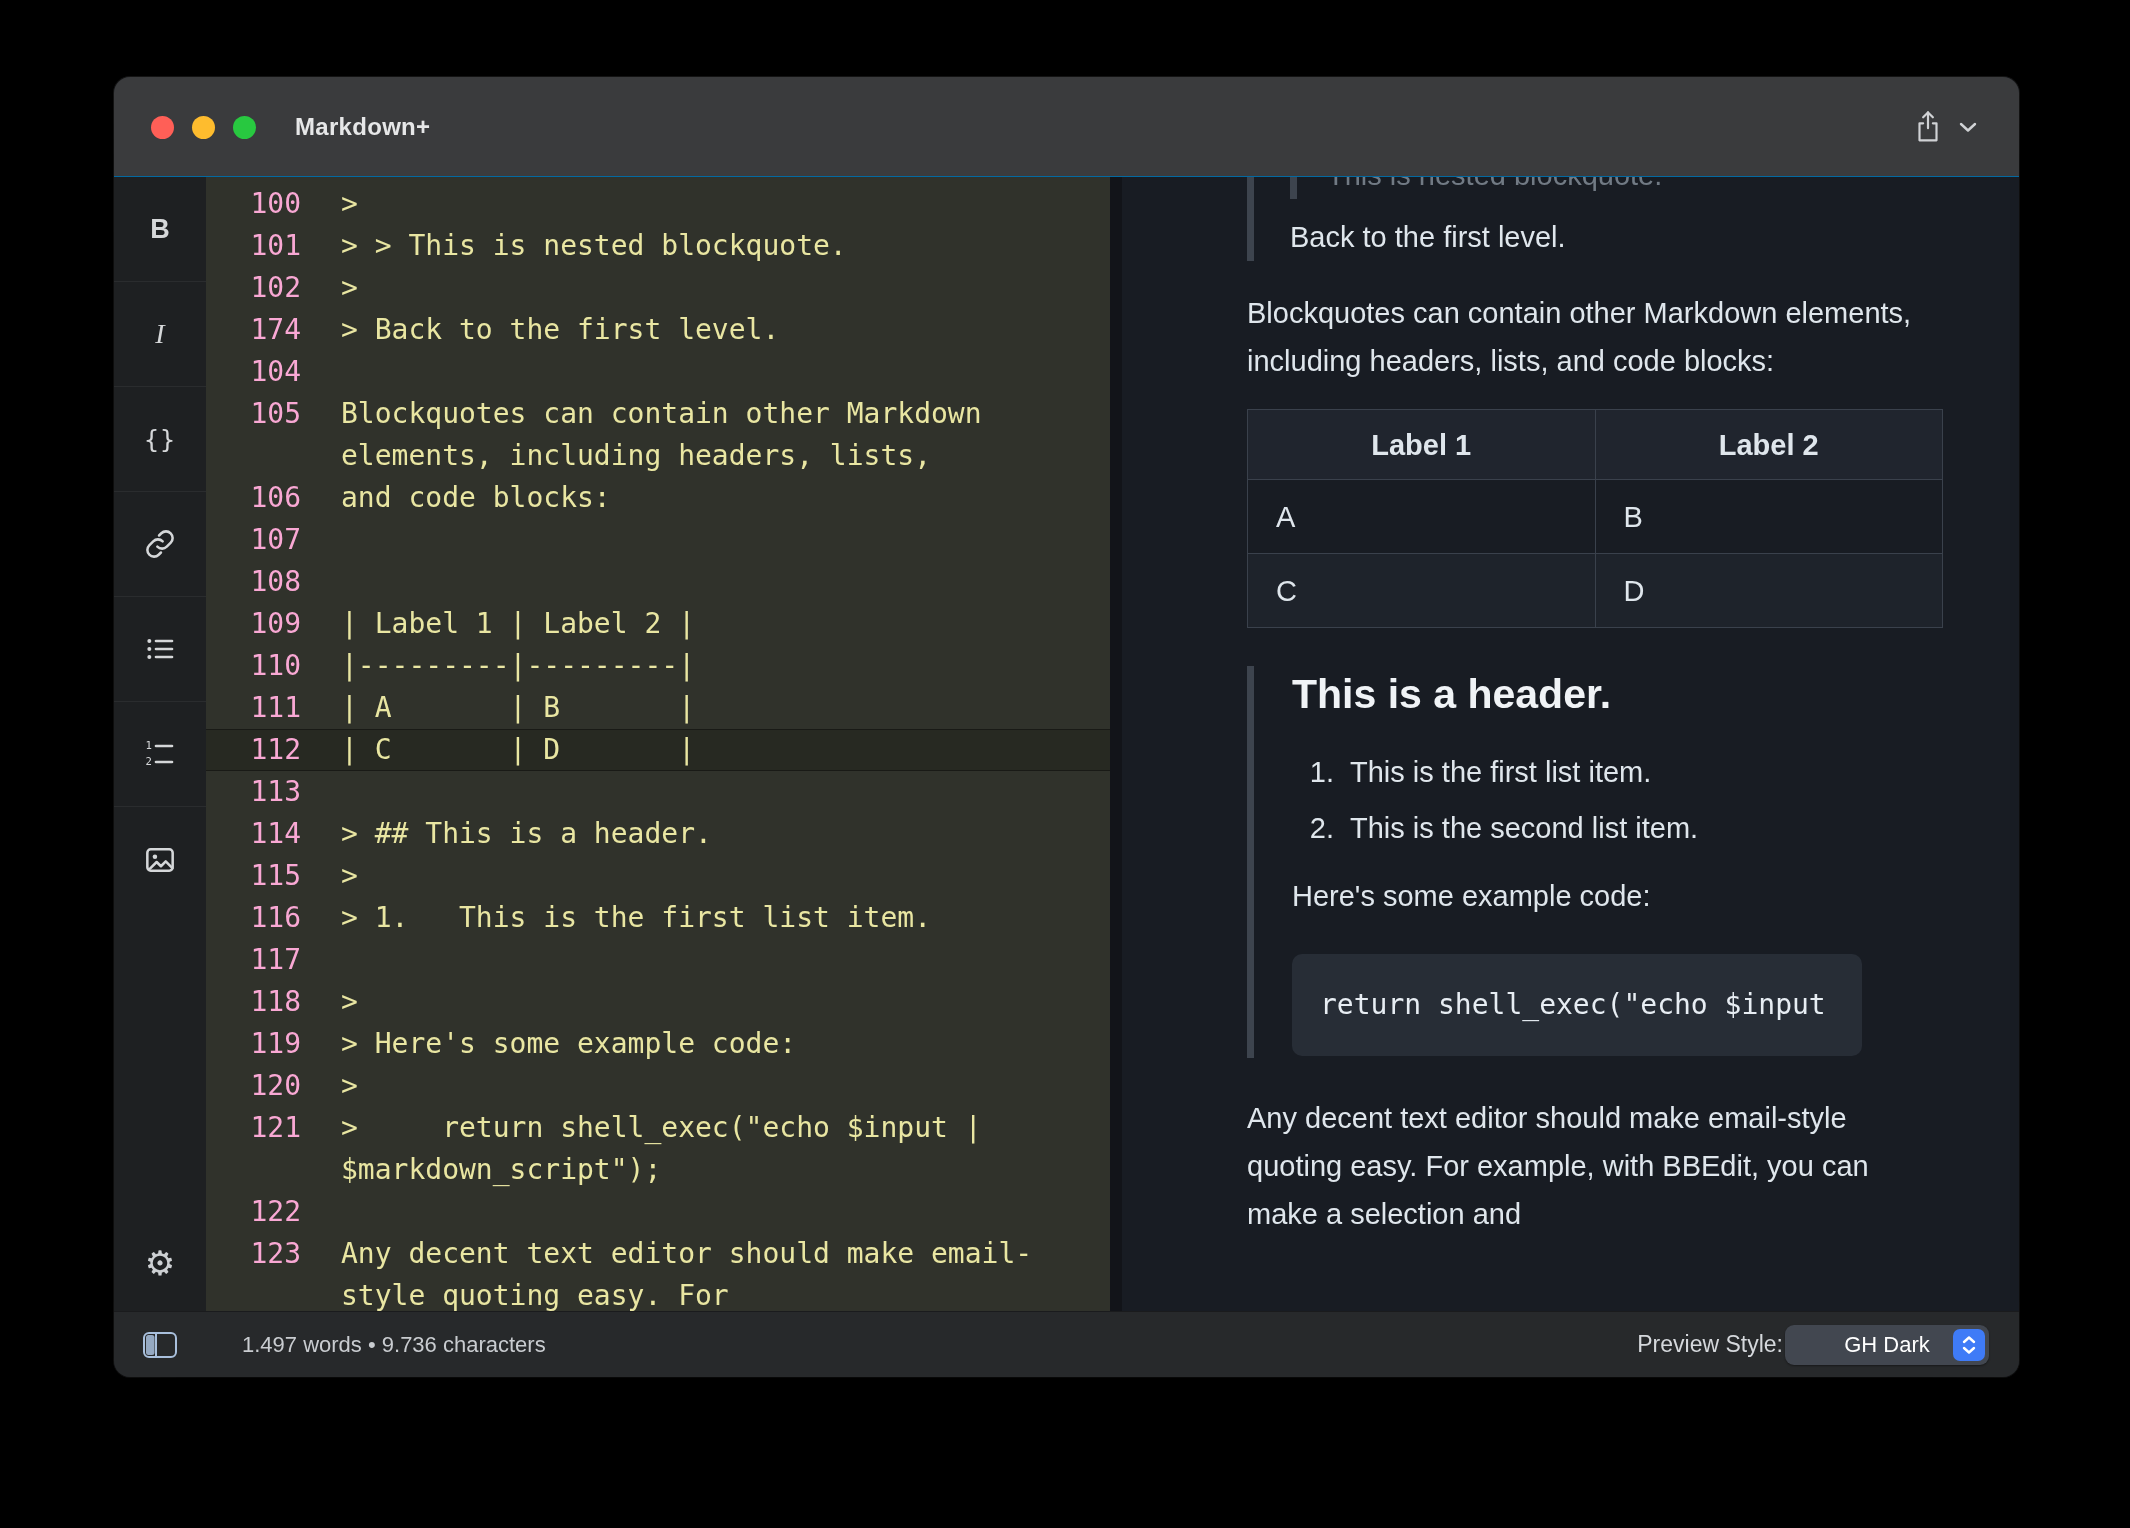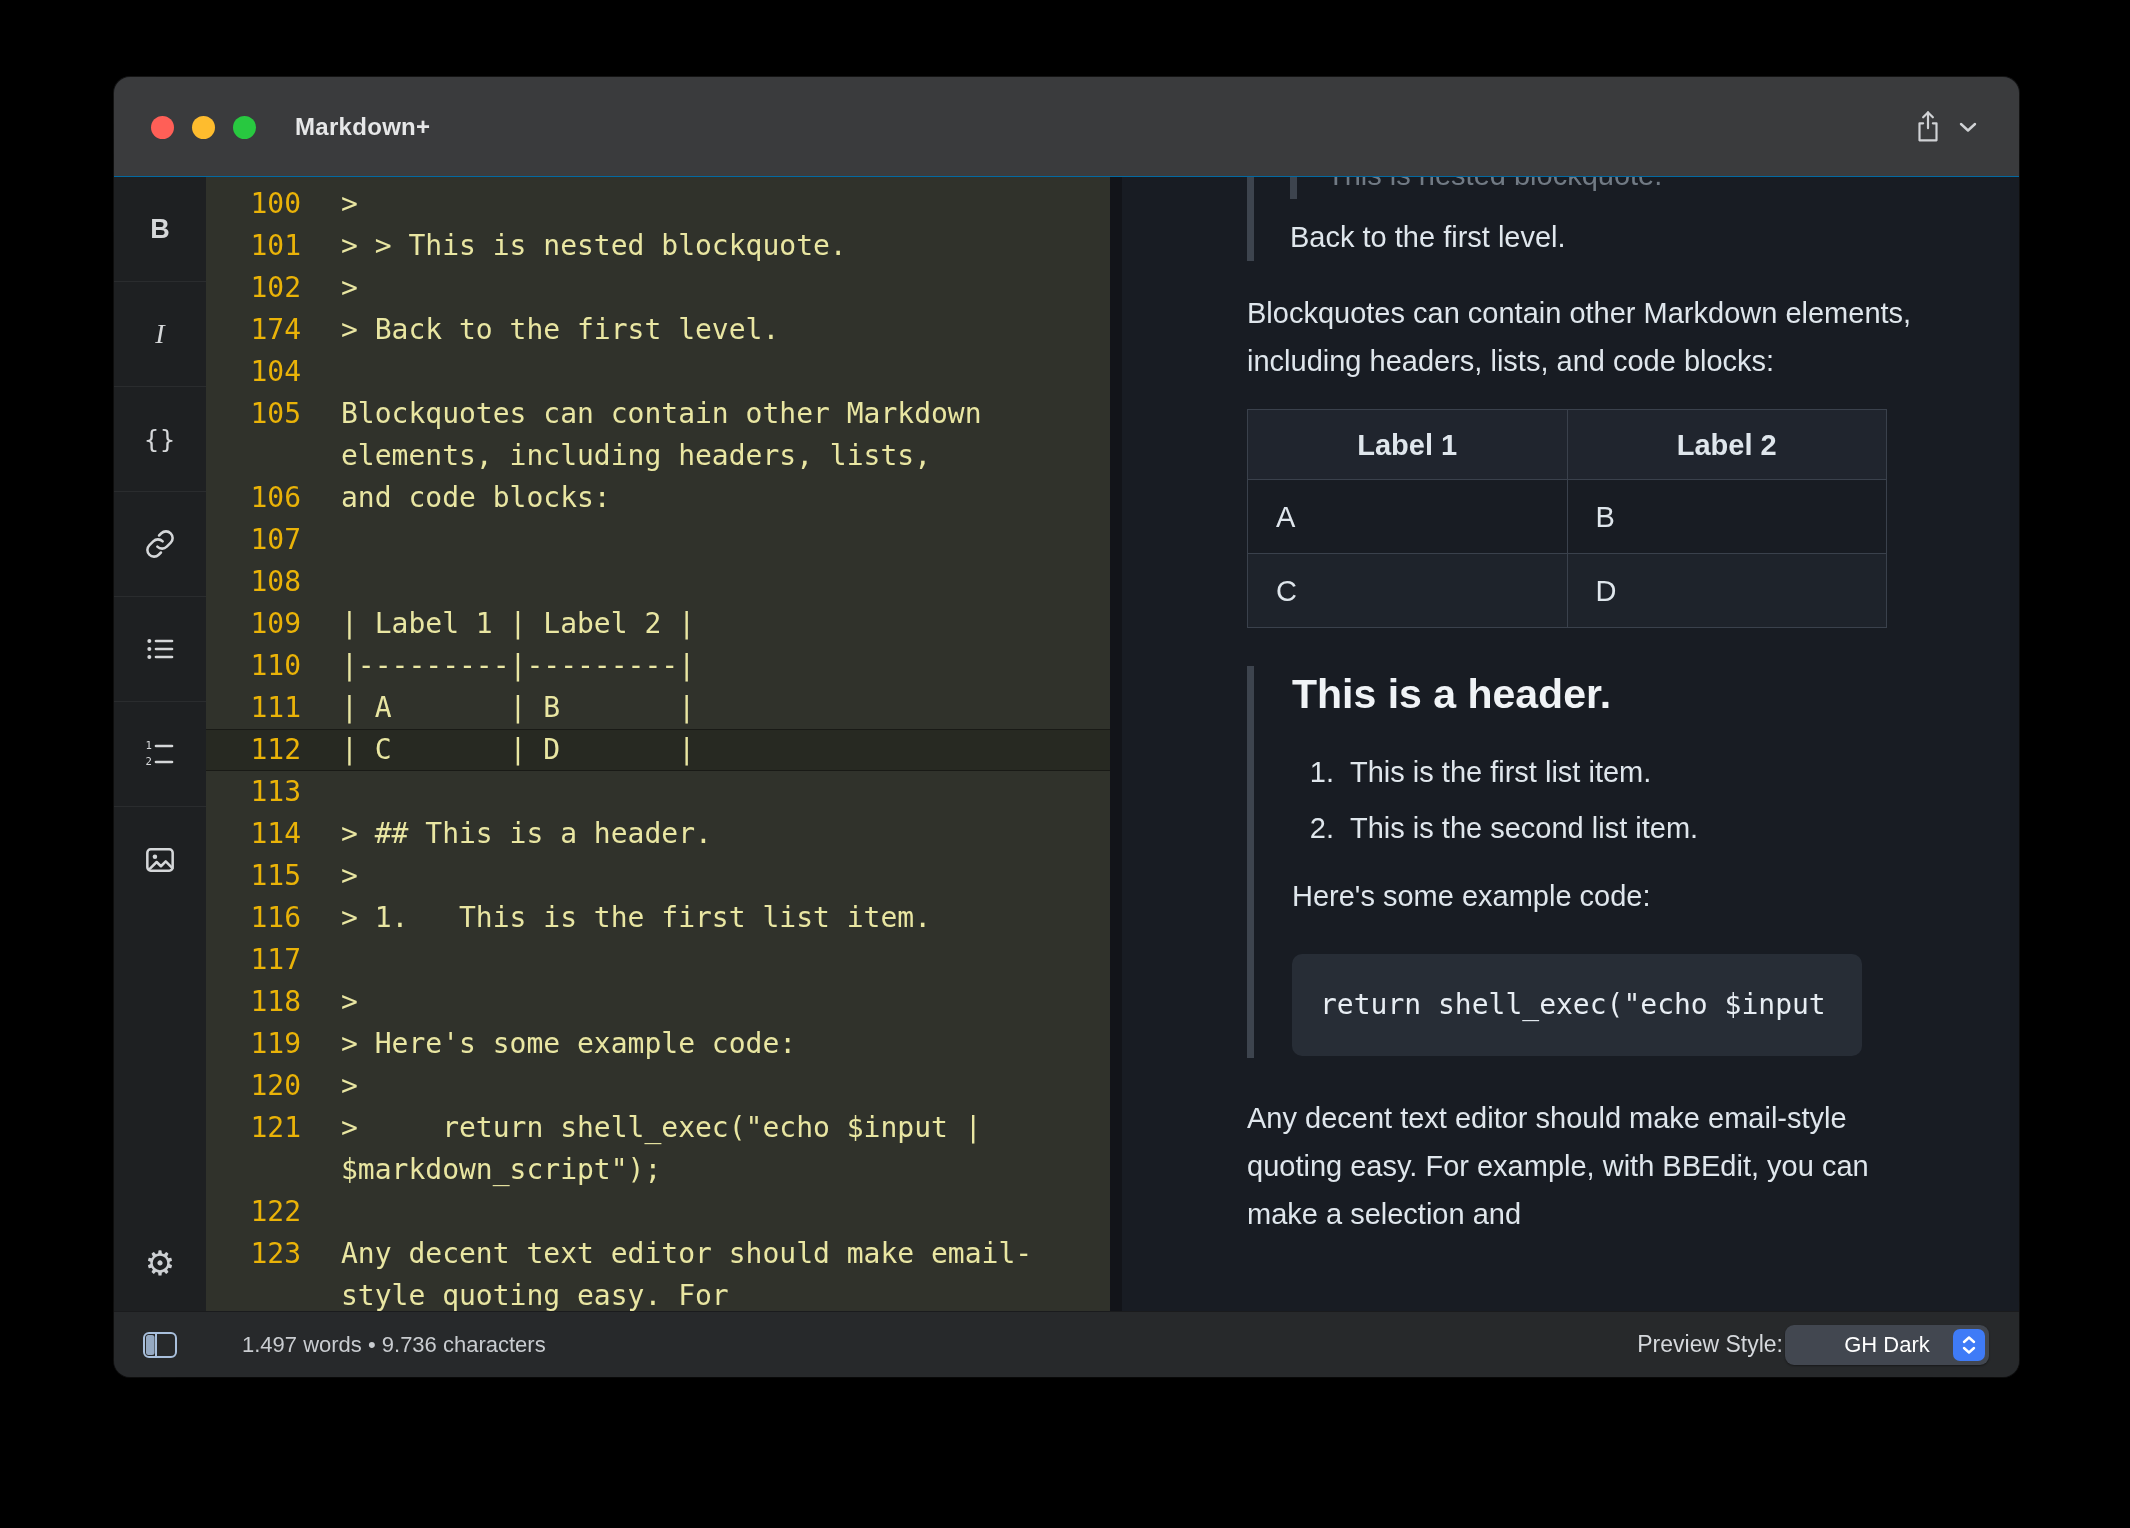"100" .ed-num { color: #eab308 -> #f9a8d4 }
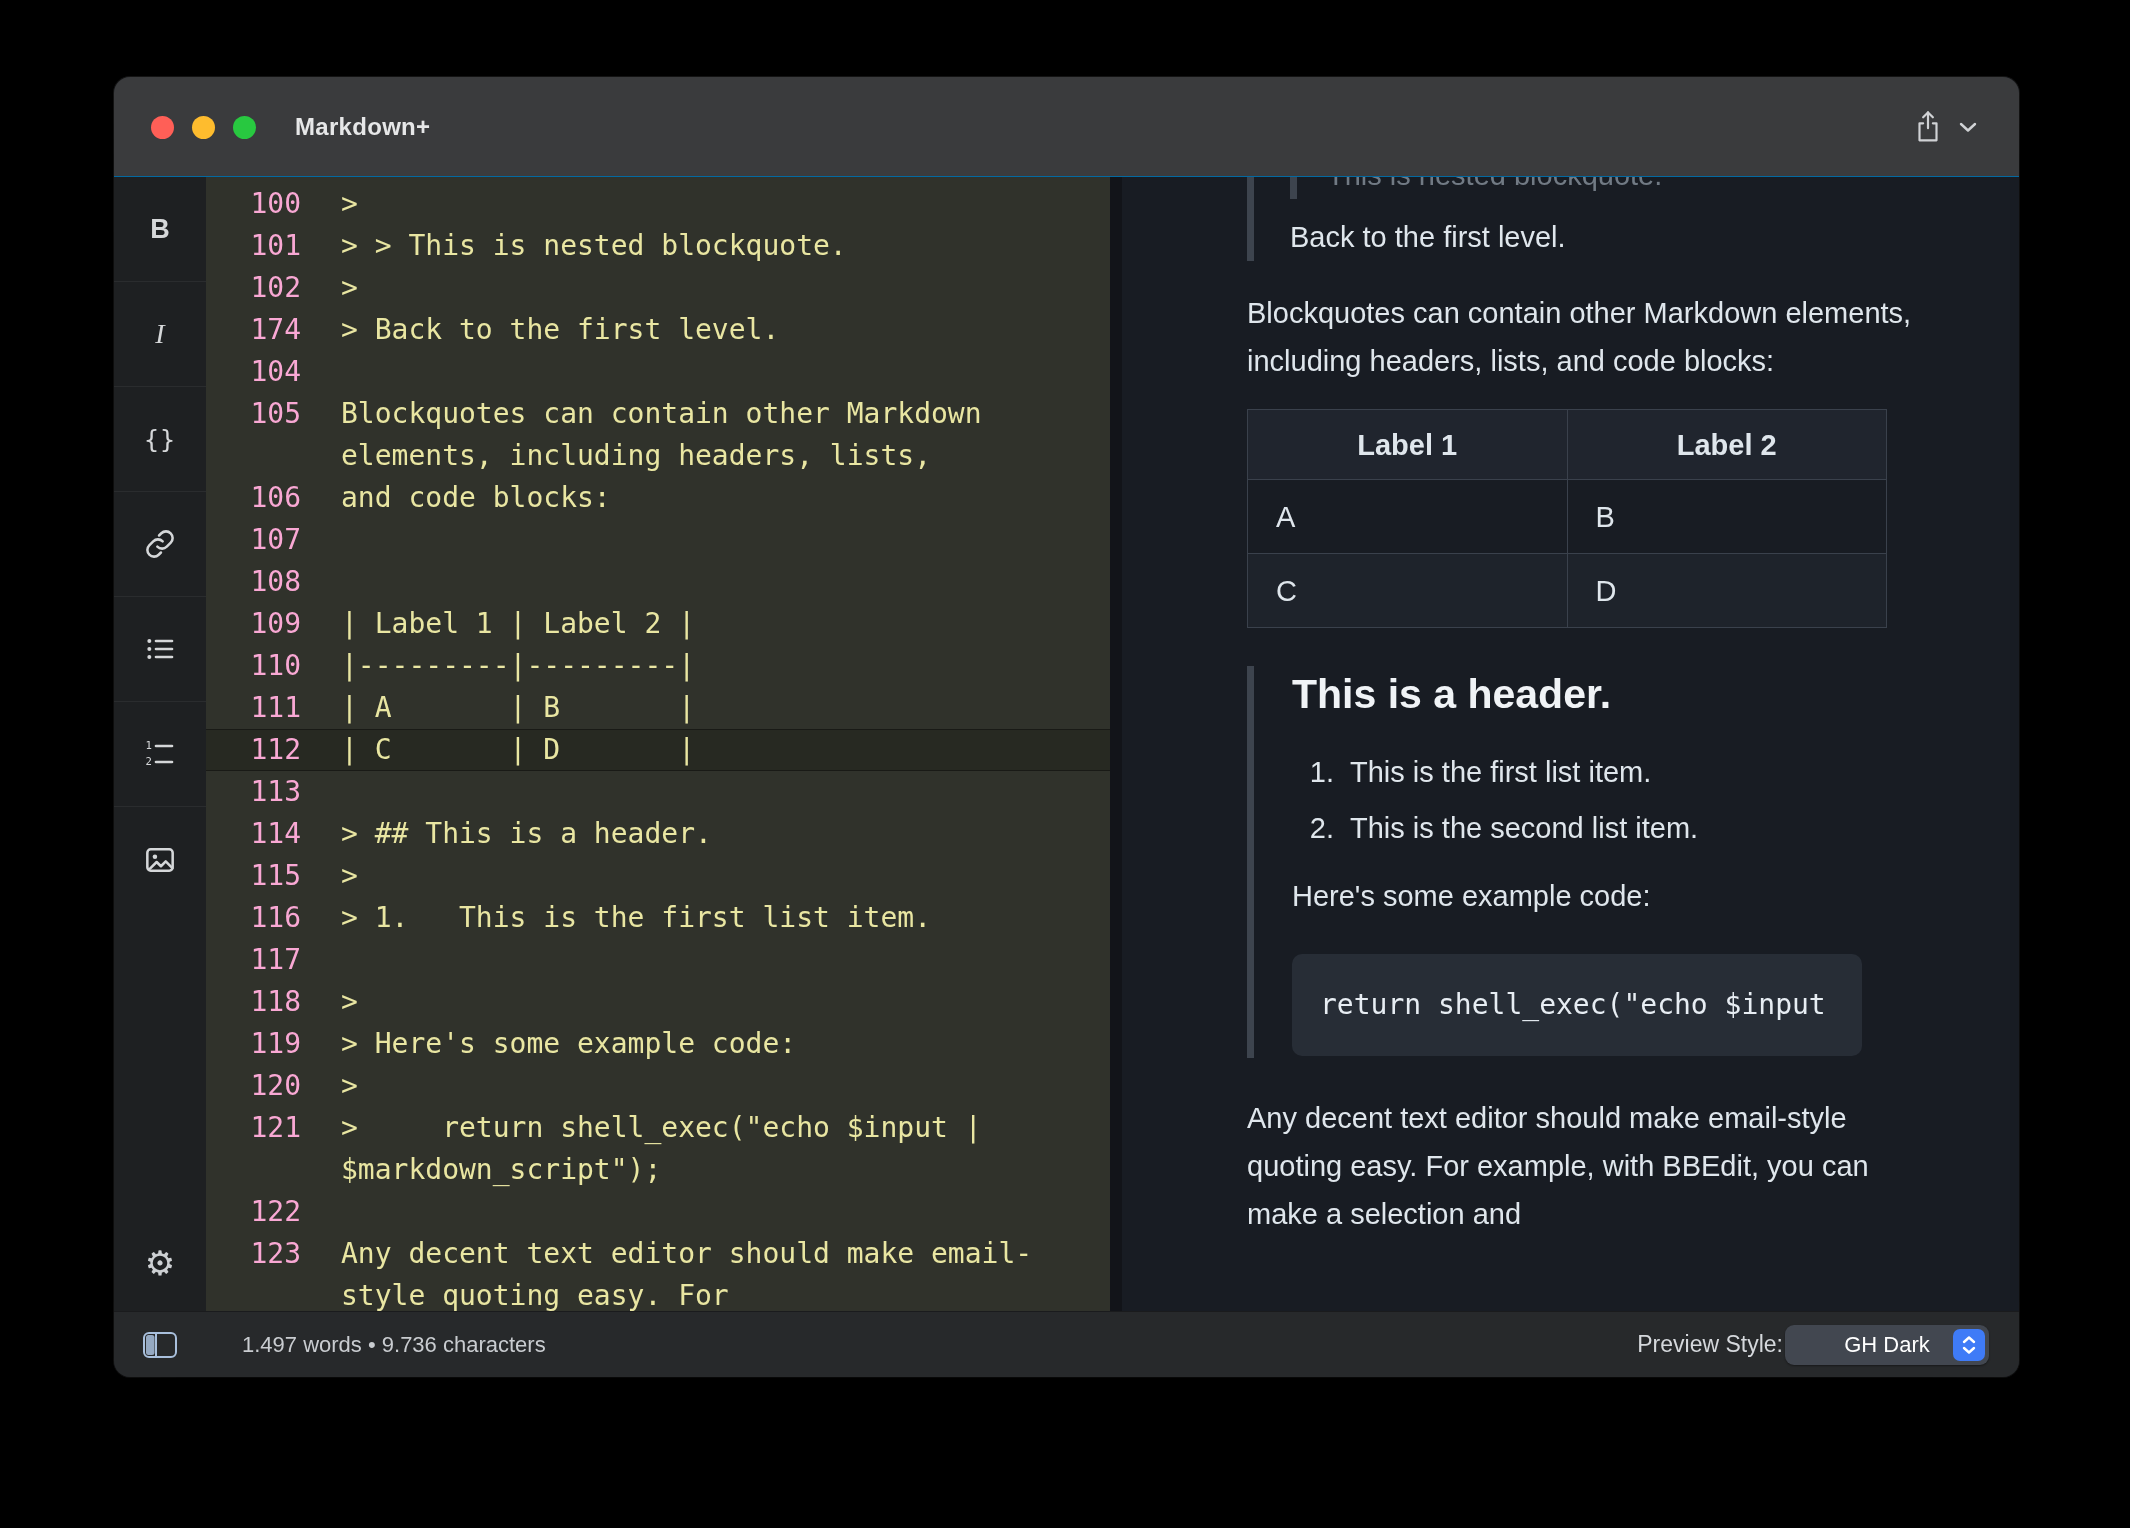"Label 1" .pv-table { width: 640px -> 696px }
